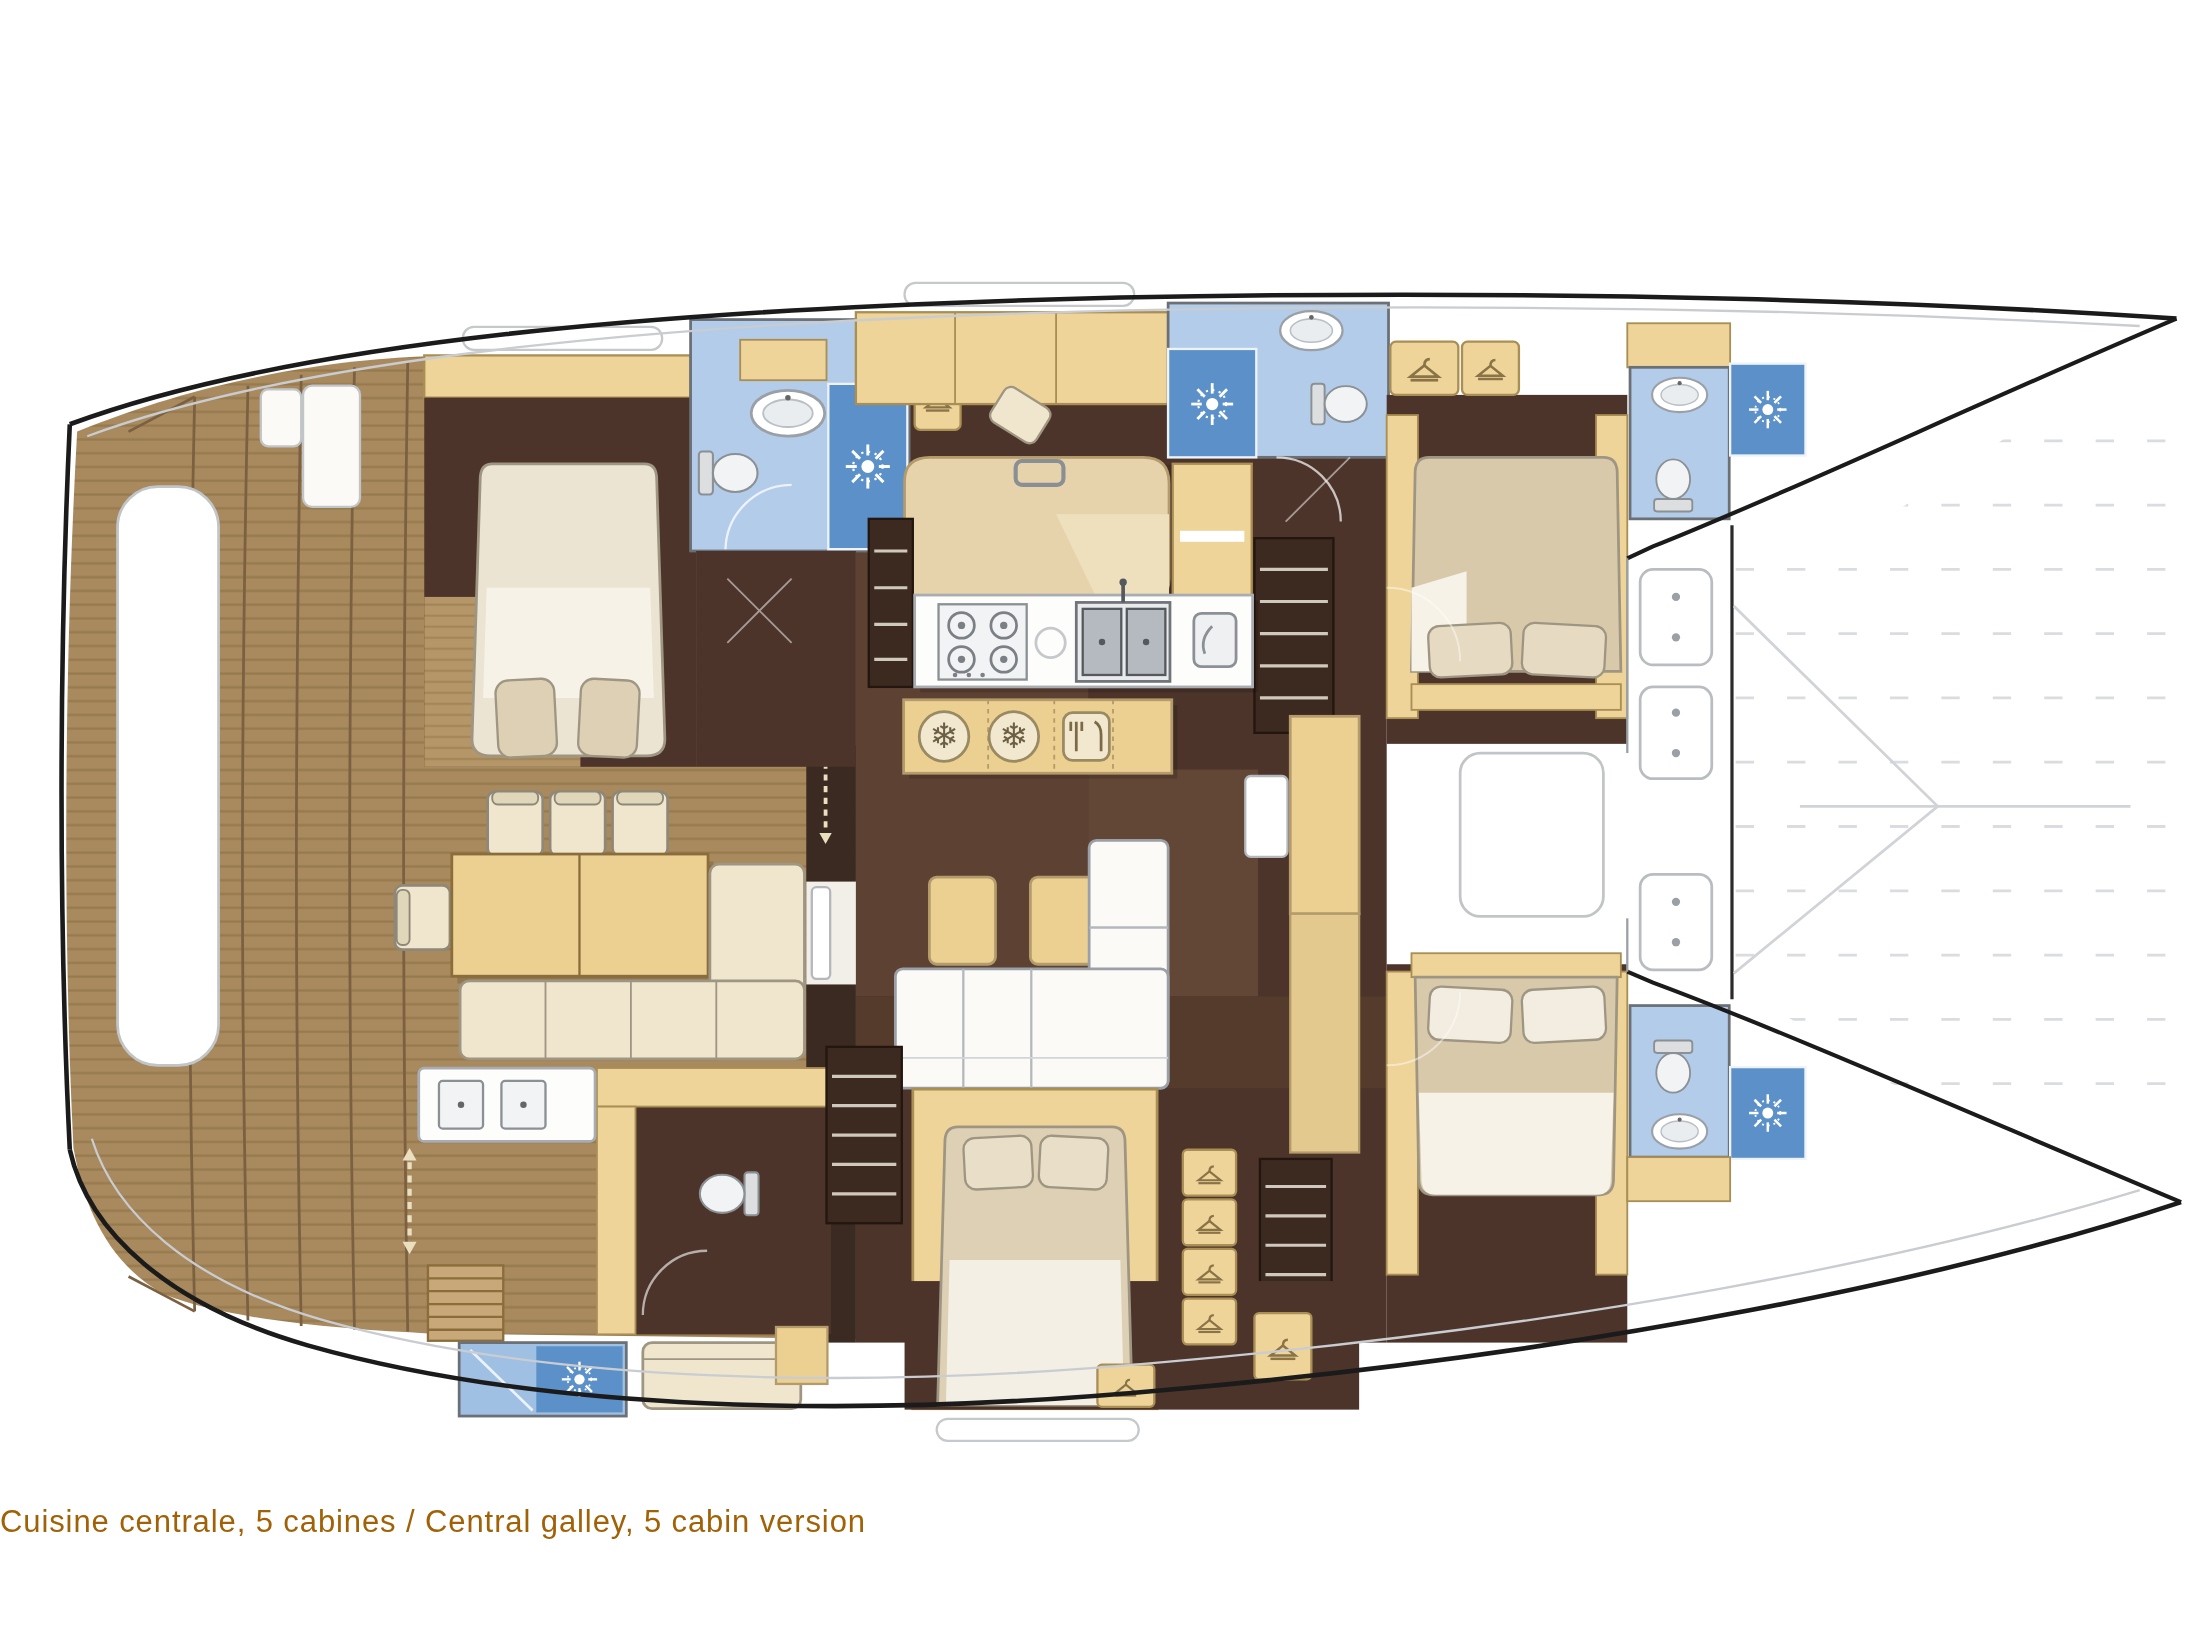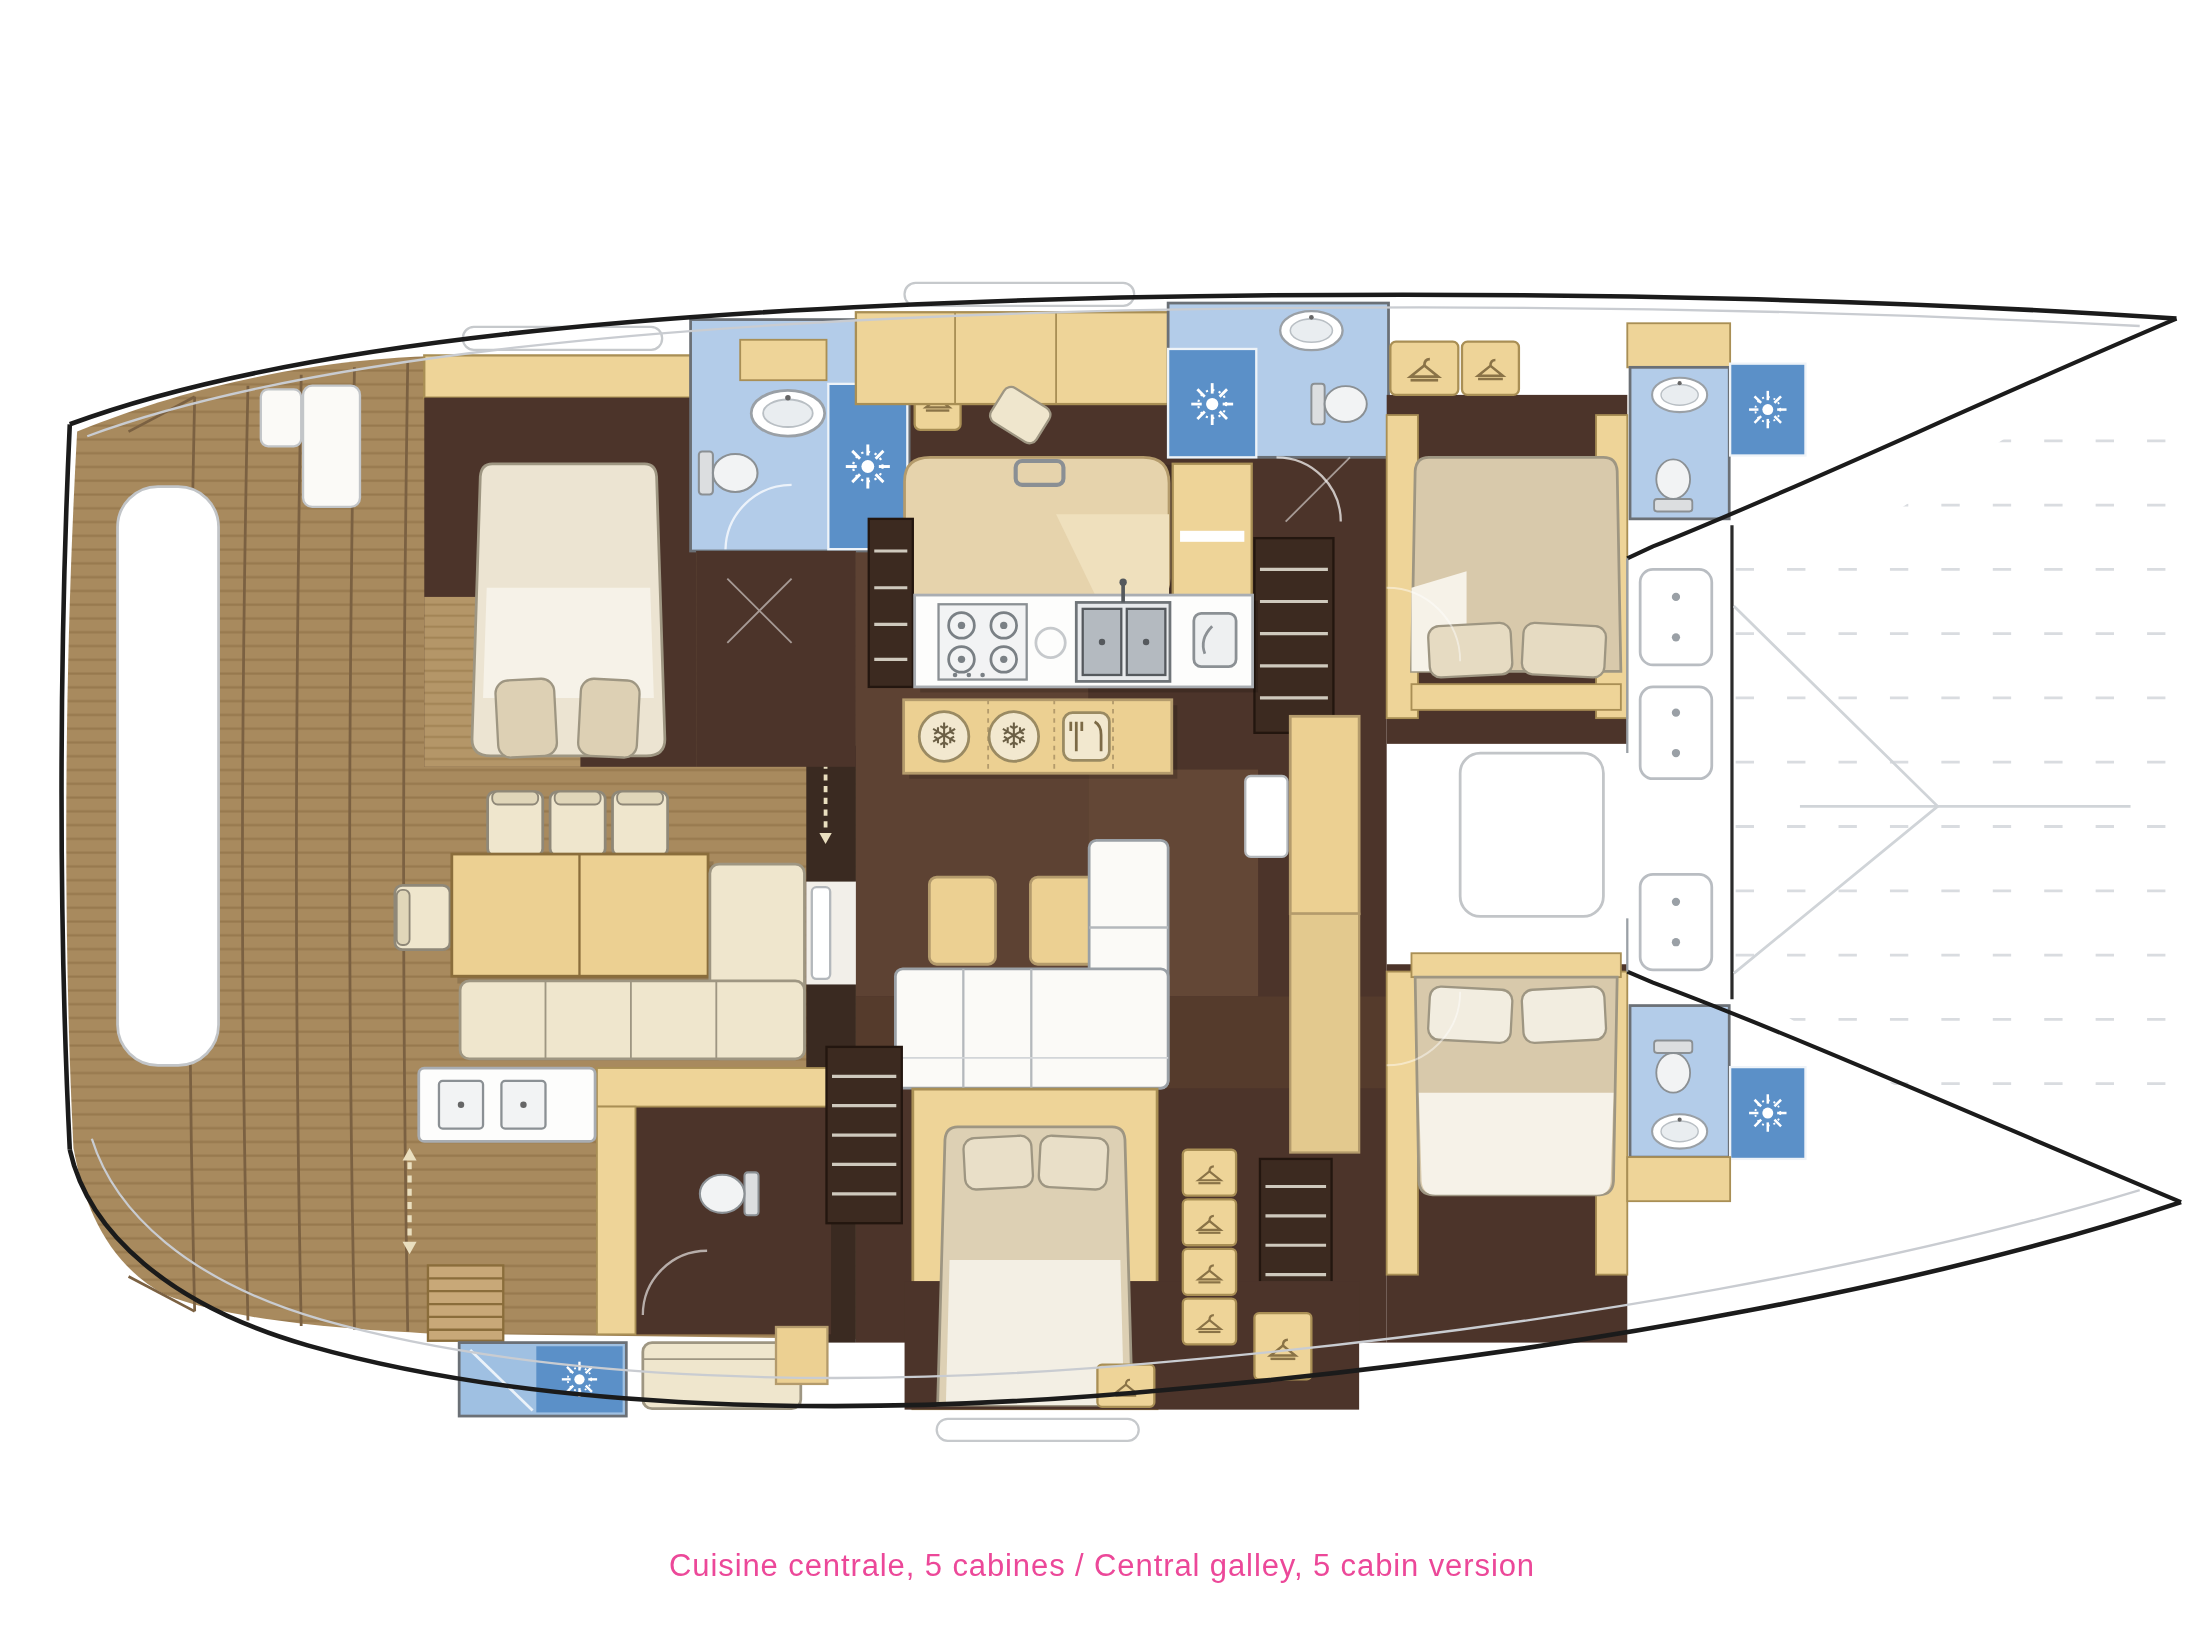"Cuisine centrale, 5 cabines /" .caption { color: #ec4899 -> #a16207; margin-top: 44px -> none; text-align: center -> none }
